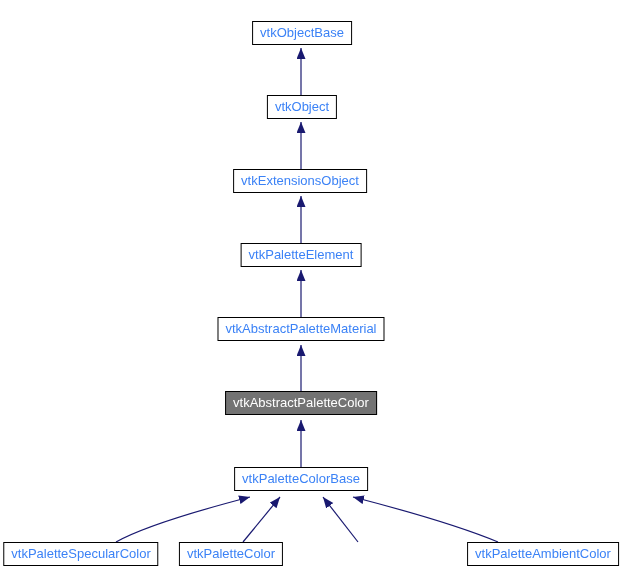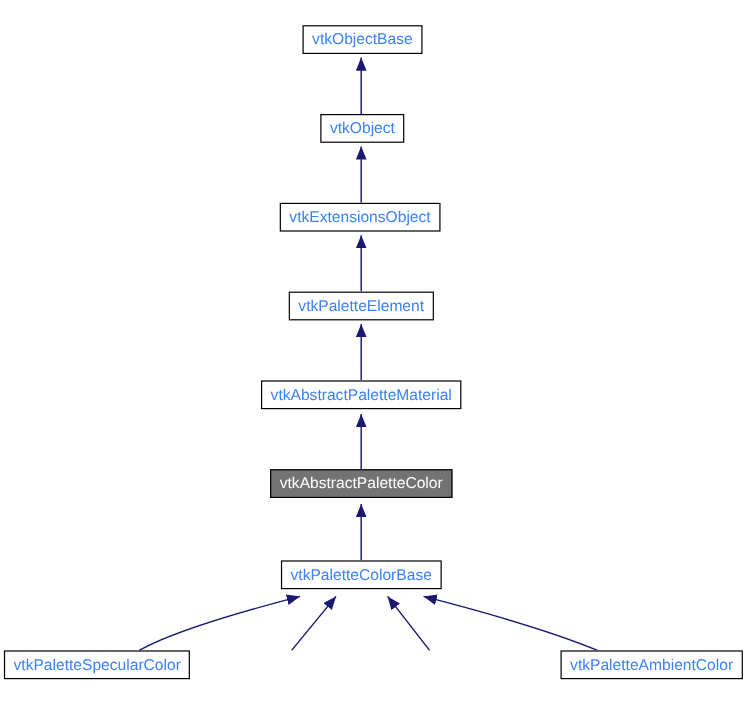"vtkPaletteColor" div.node { html: none -> <div>vtkPaletteColor</div> }
